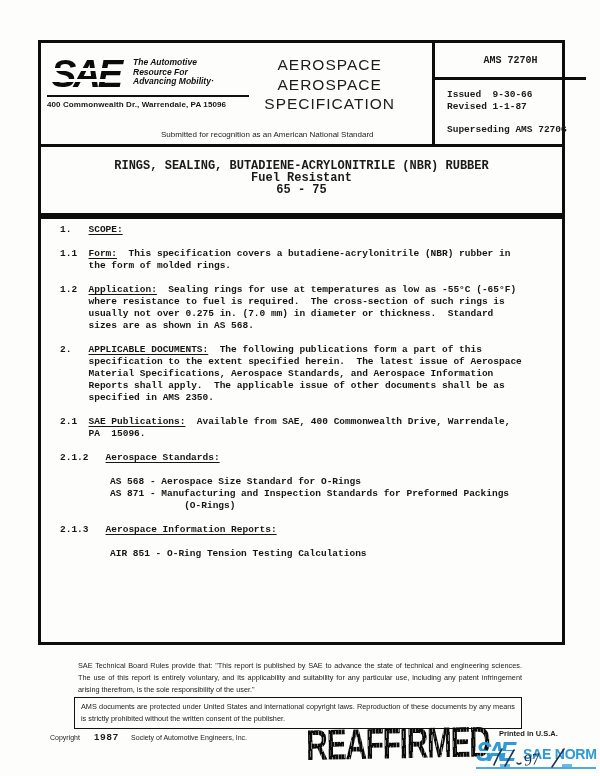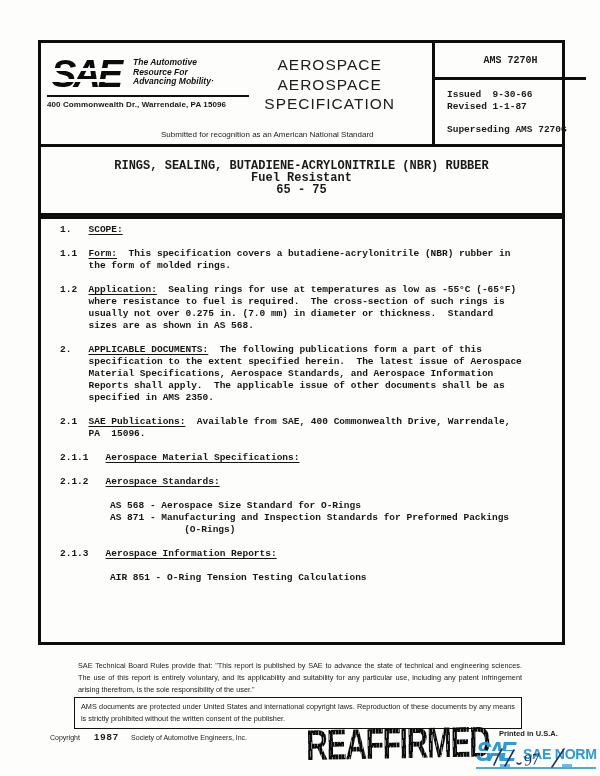"2.1.1 Aerospace Material Specifications:" div.block { html: <div><span>2.1.1 </span><span>Aerospace Material Specifications:</span></div> -> none }
